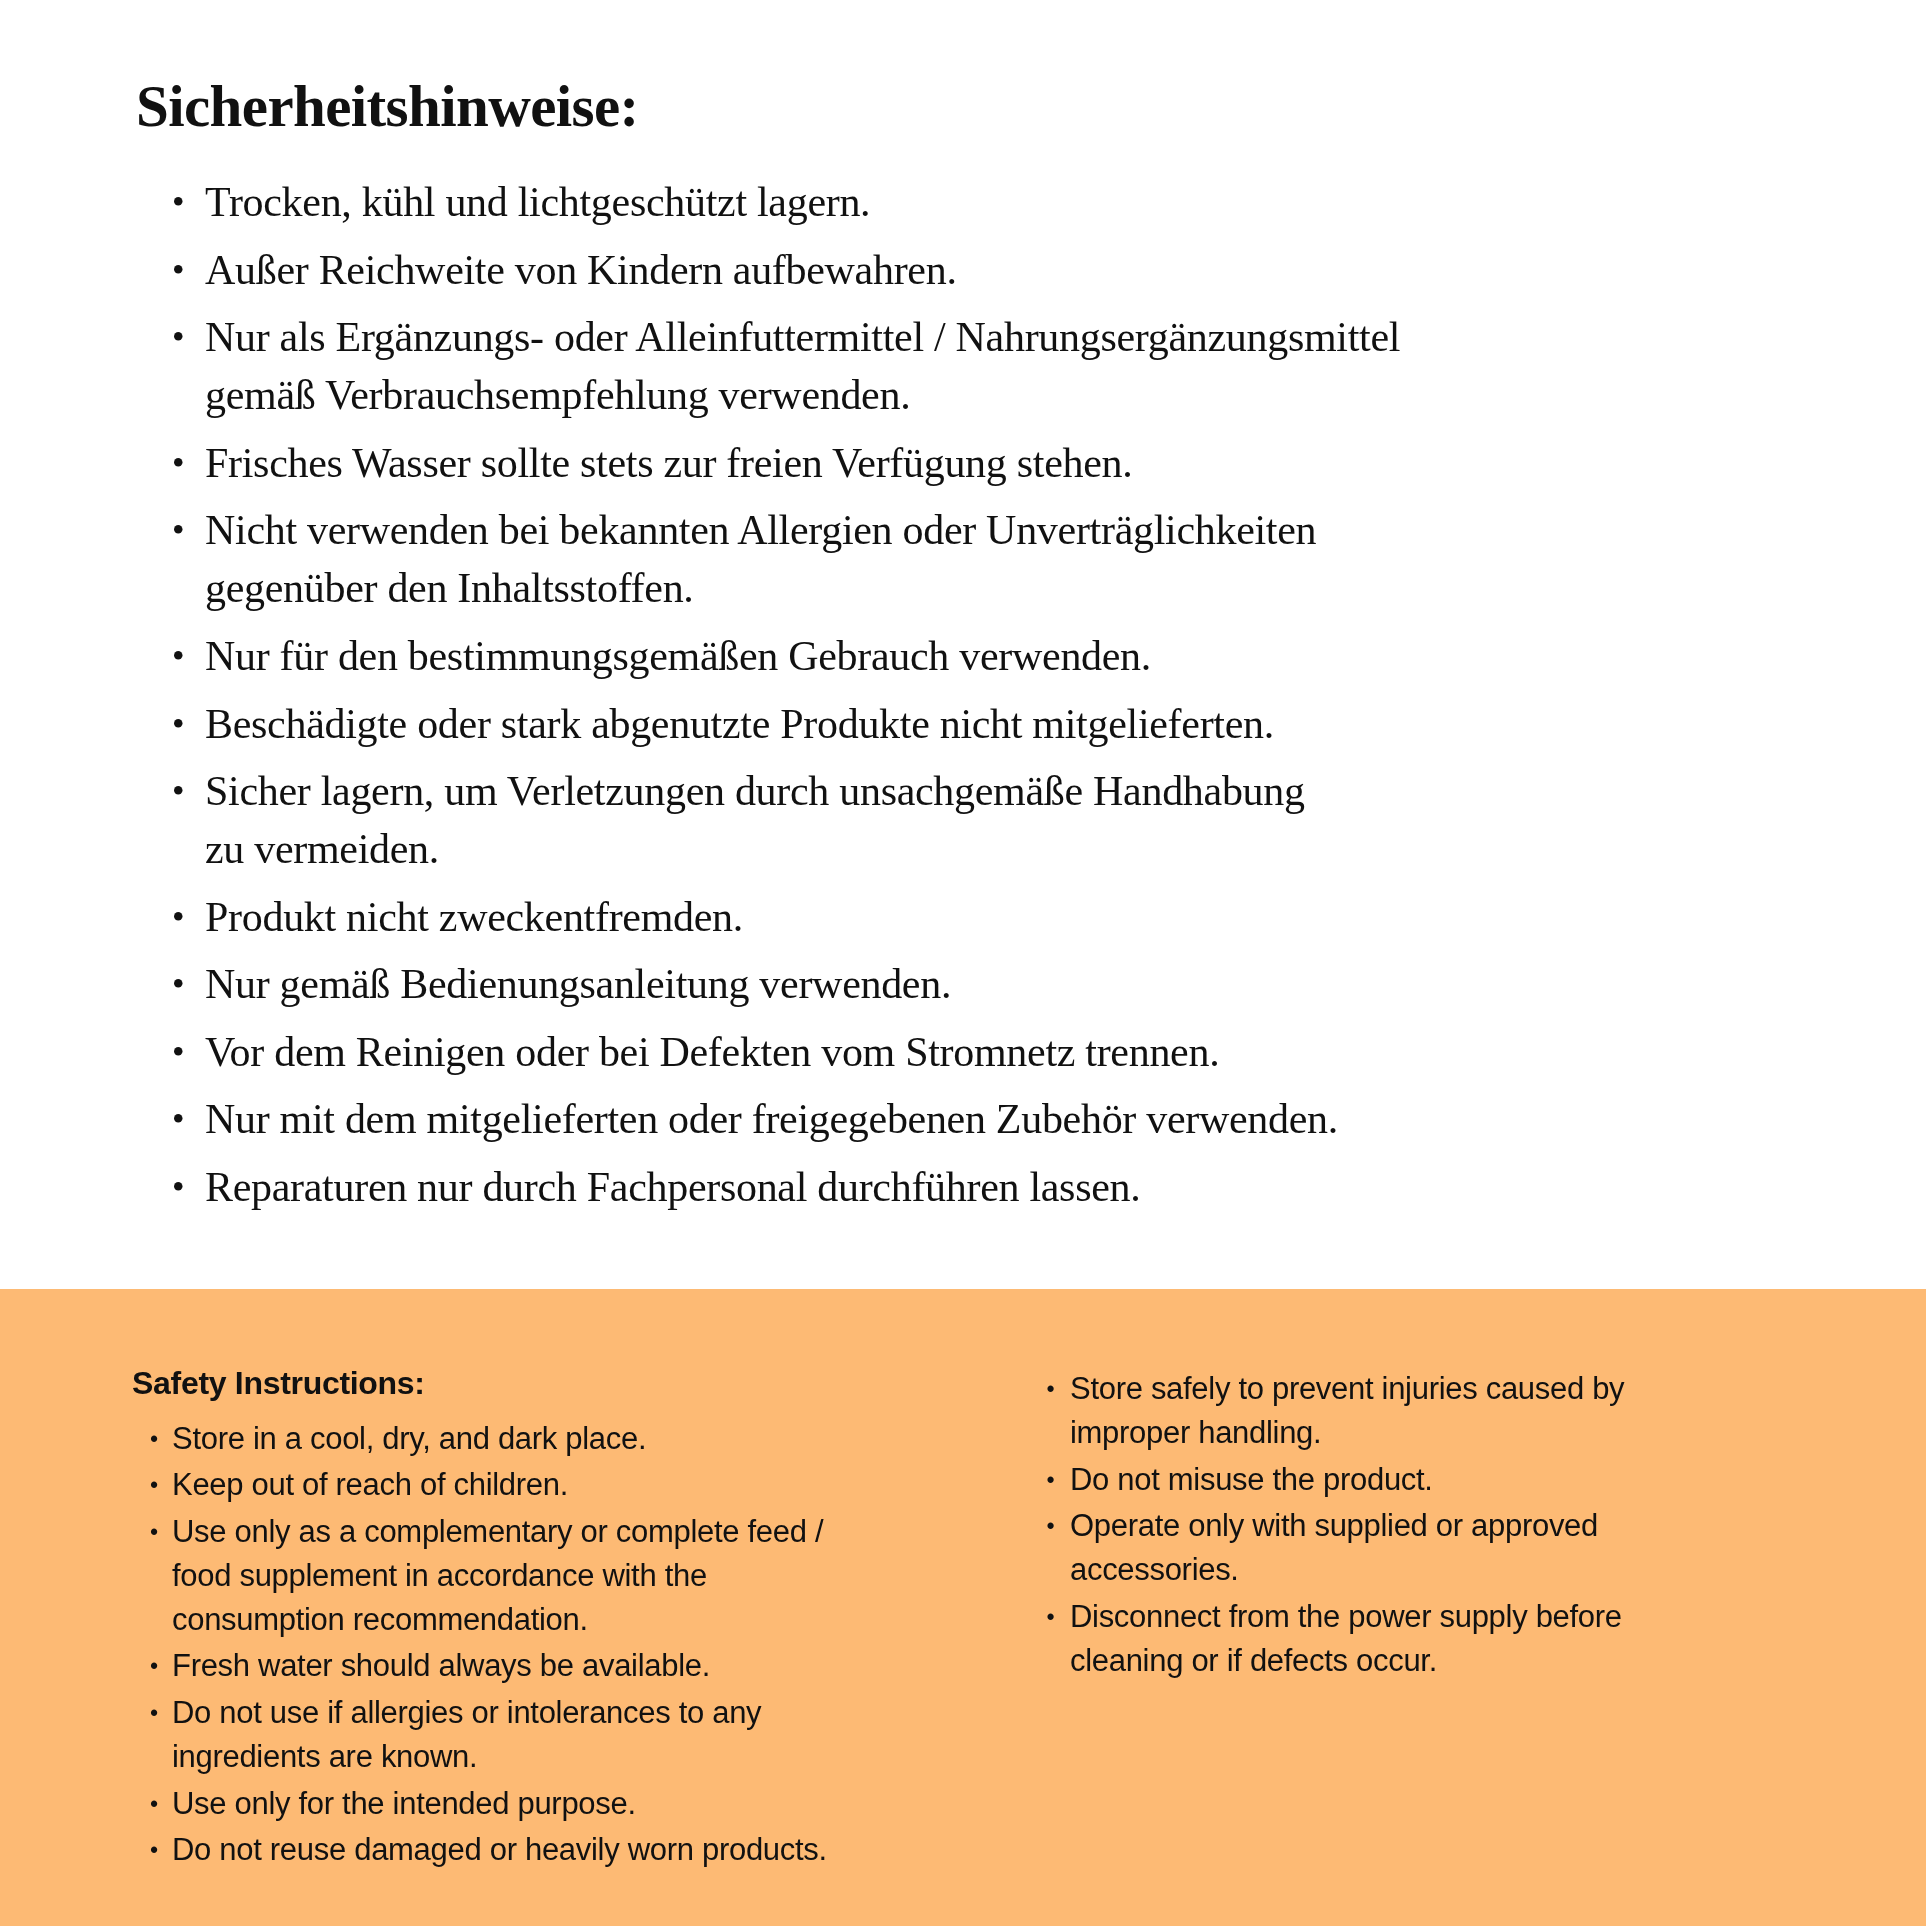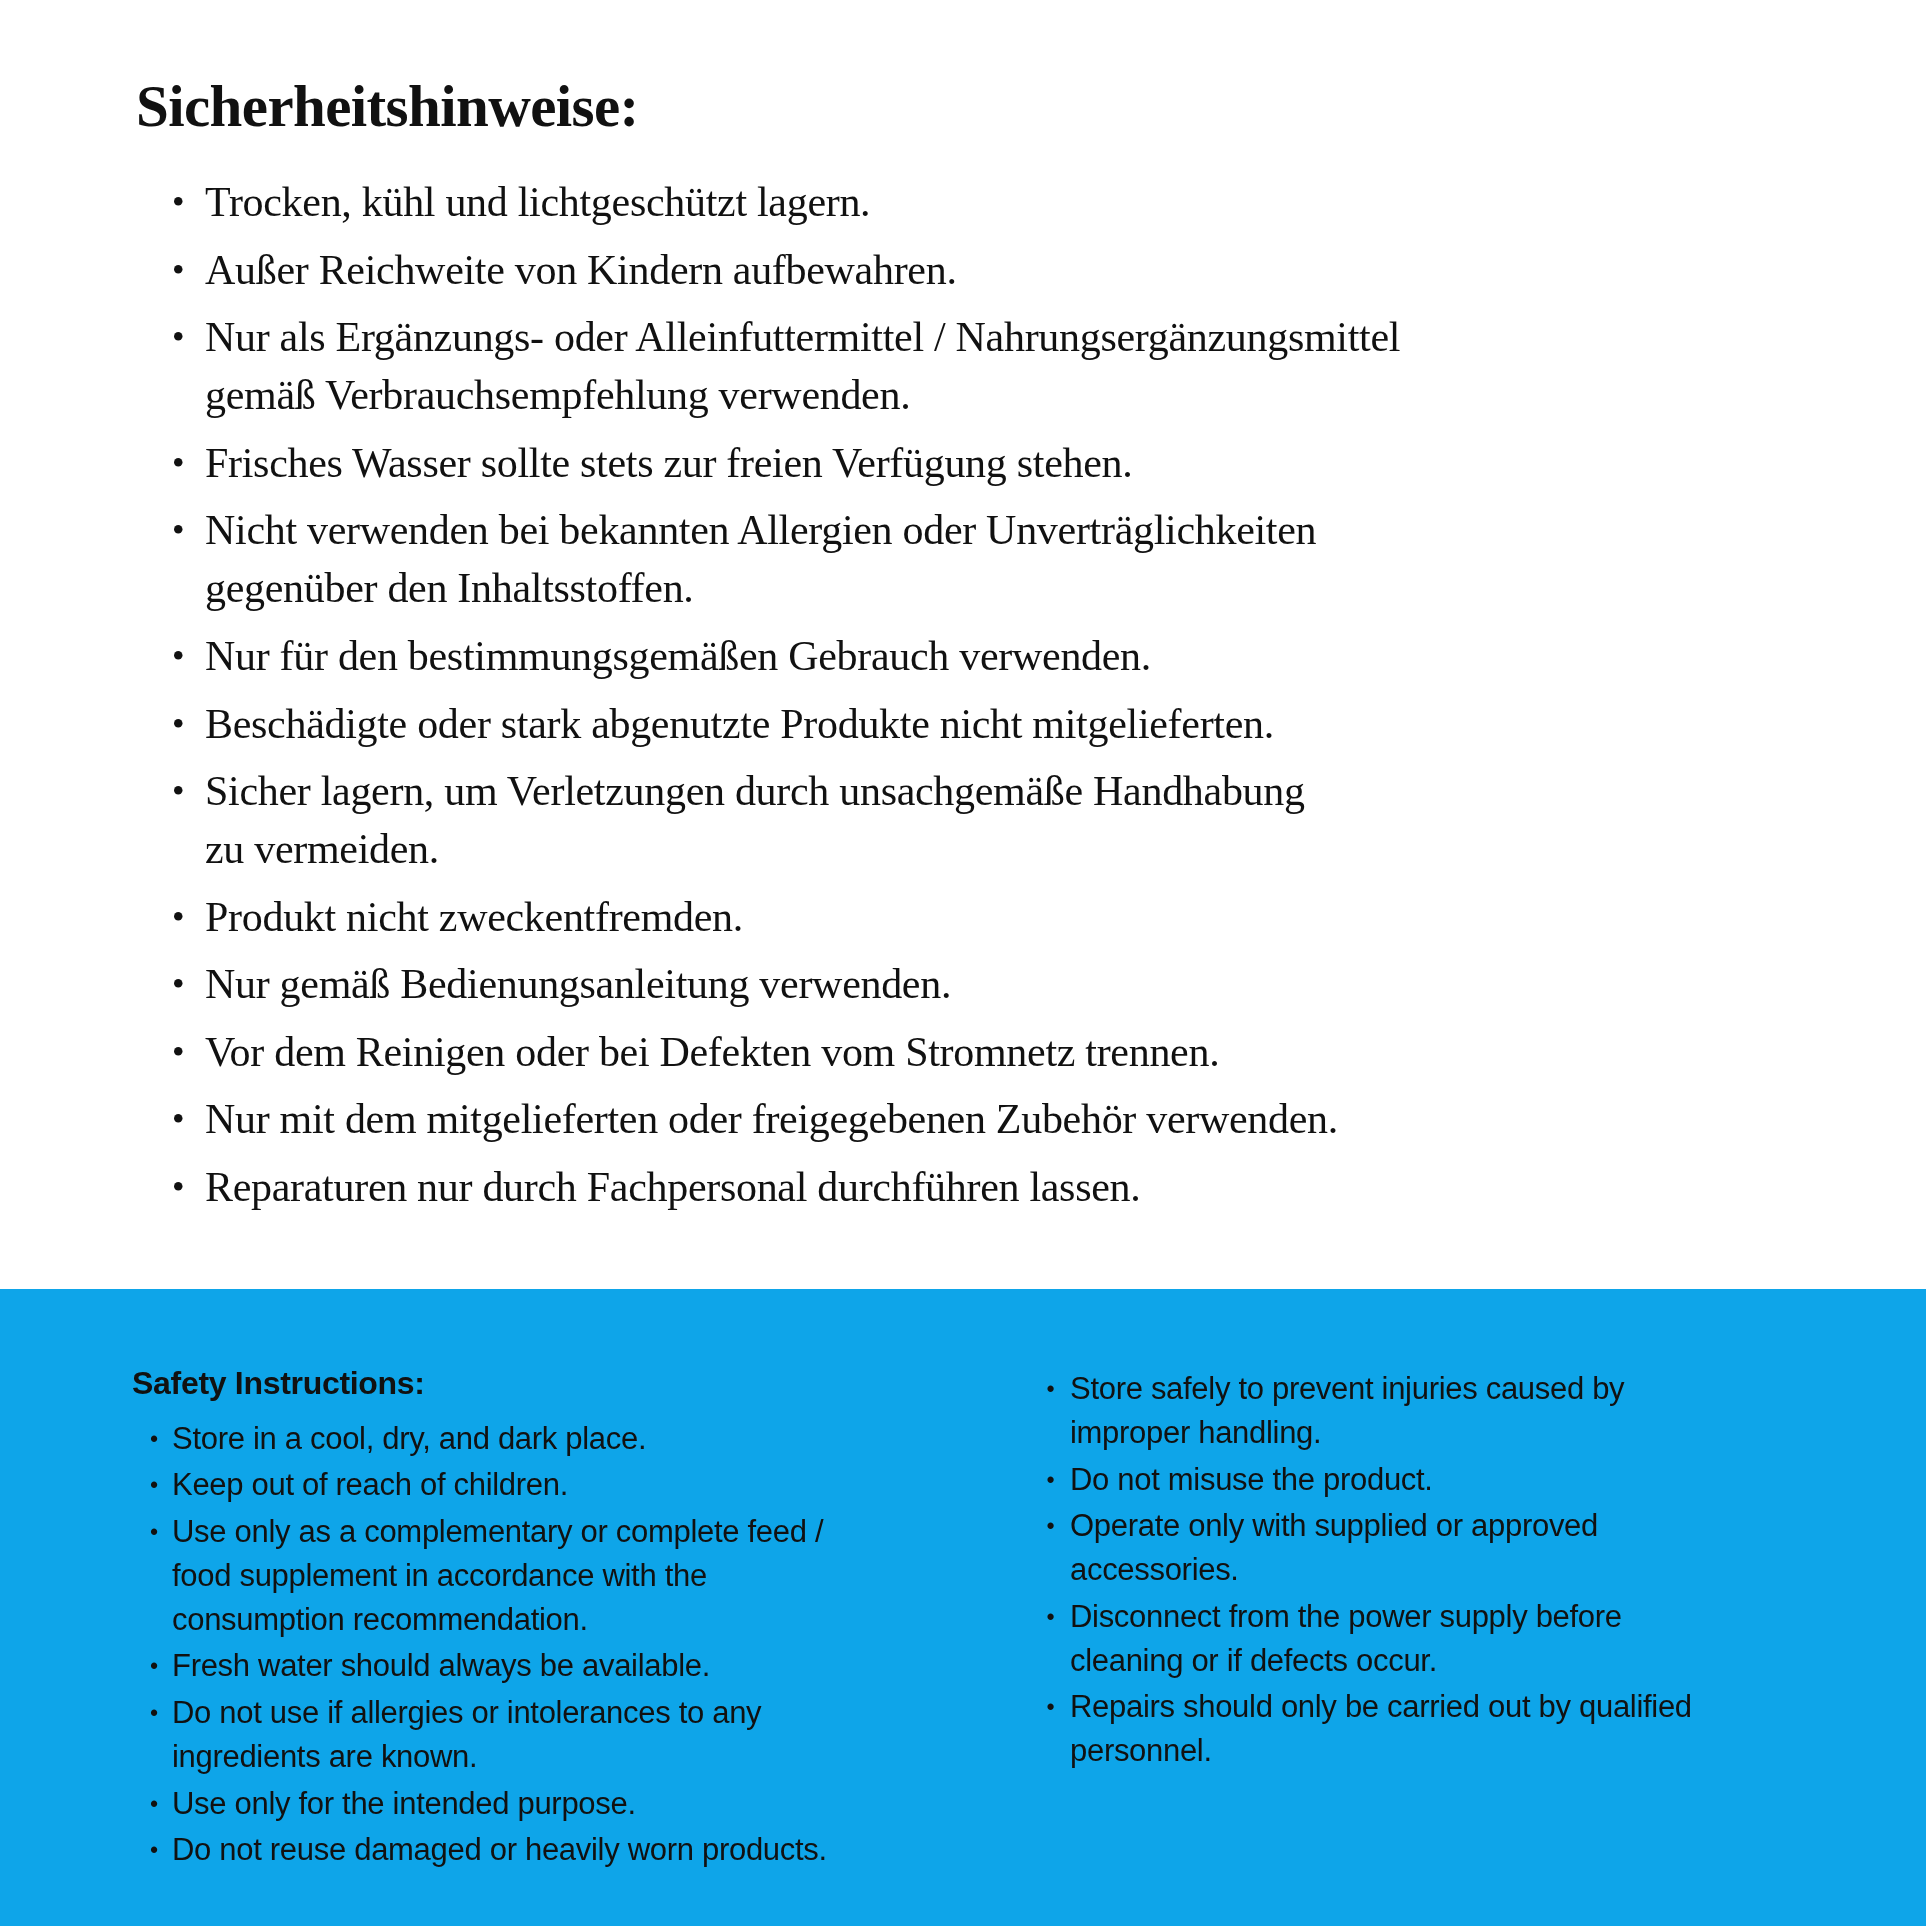"Safety Instructions:" .en-section { background: #0ea5e9 -> #fdba74 }
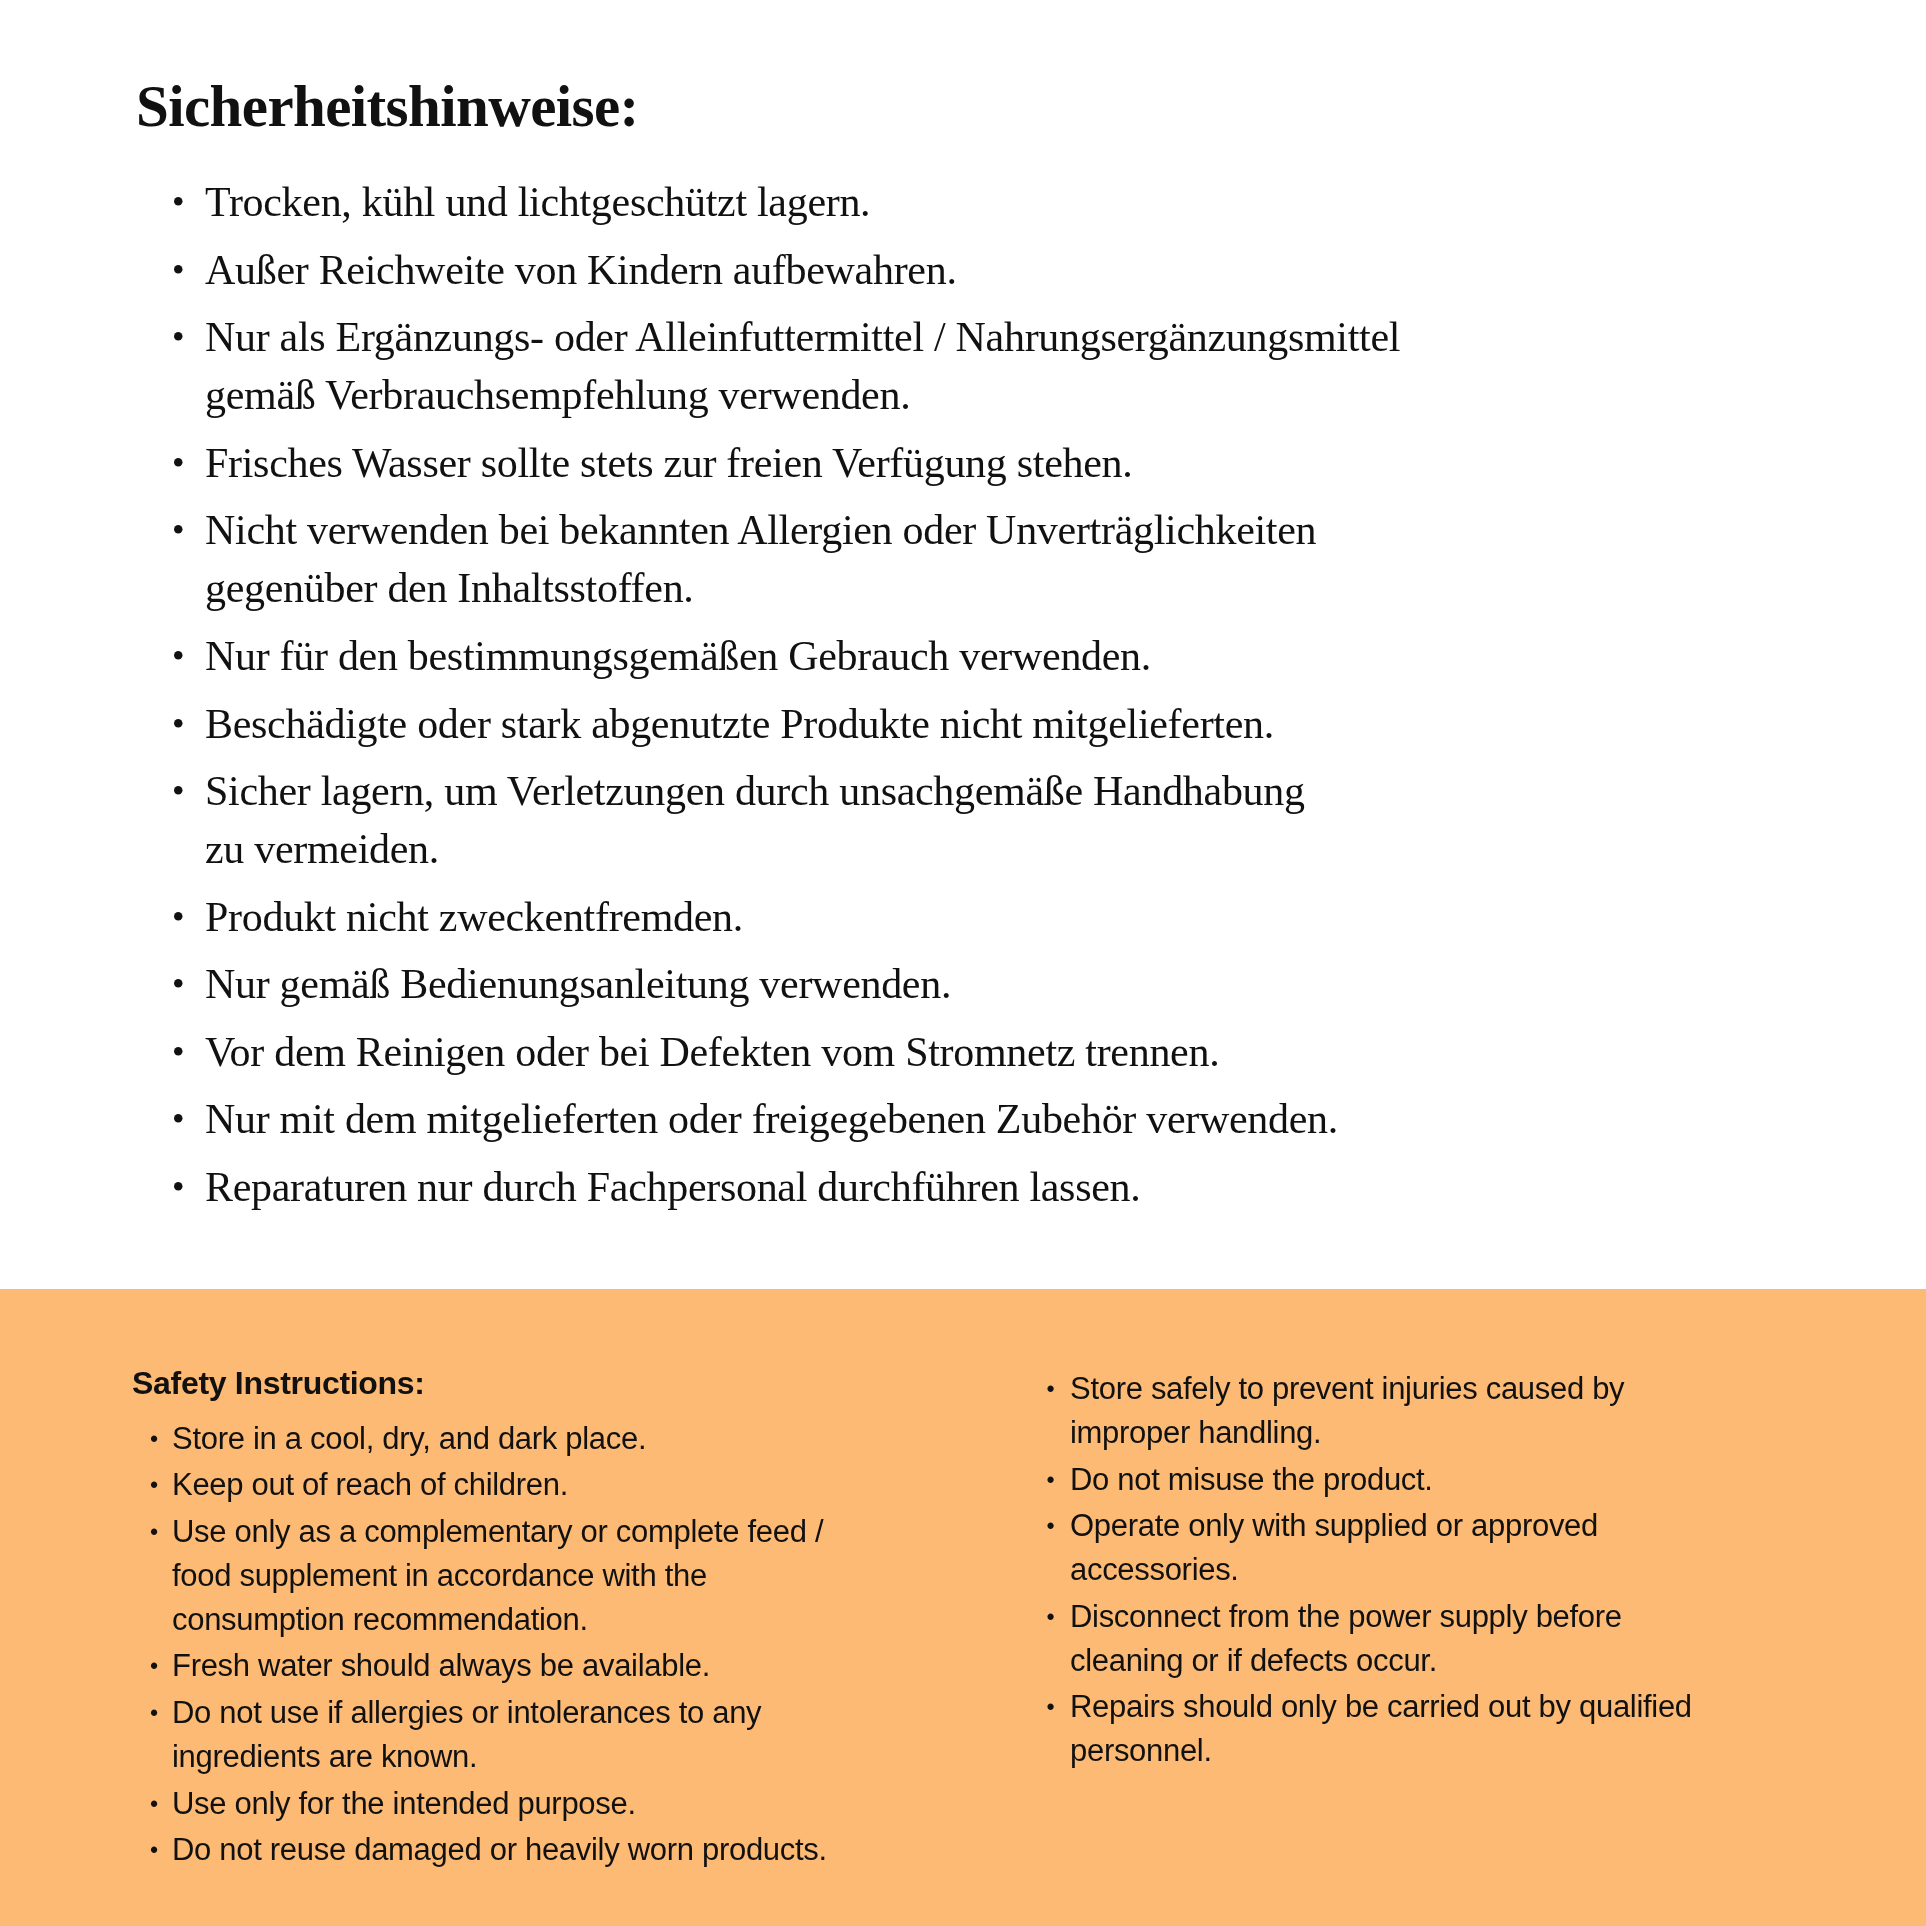"Repairs should only be carried" li { html: <li>Repairs should only be carried out by qualified personnel.</li> -> none }
